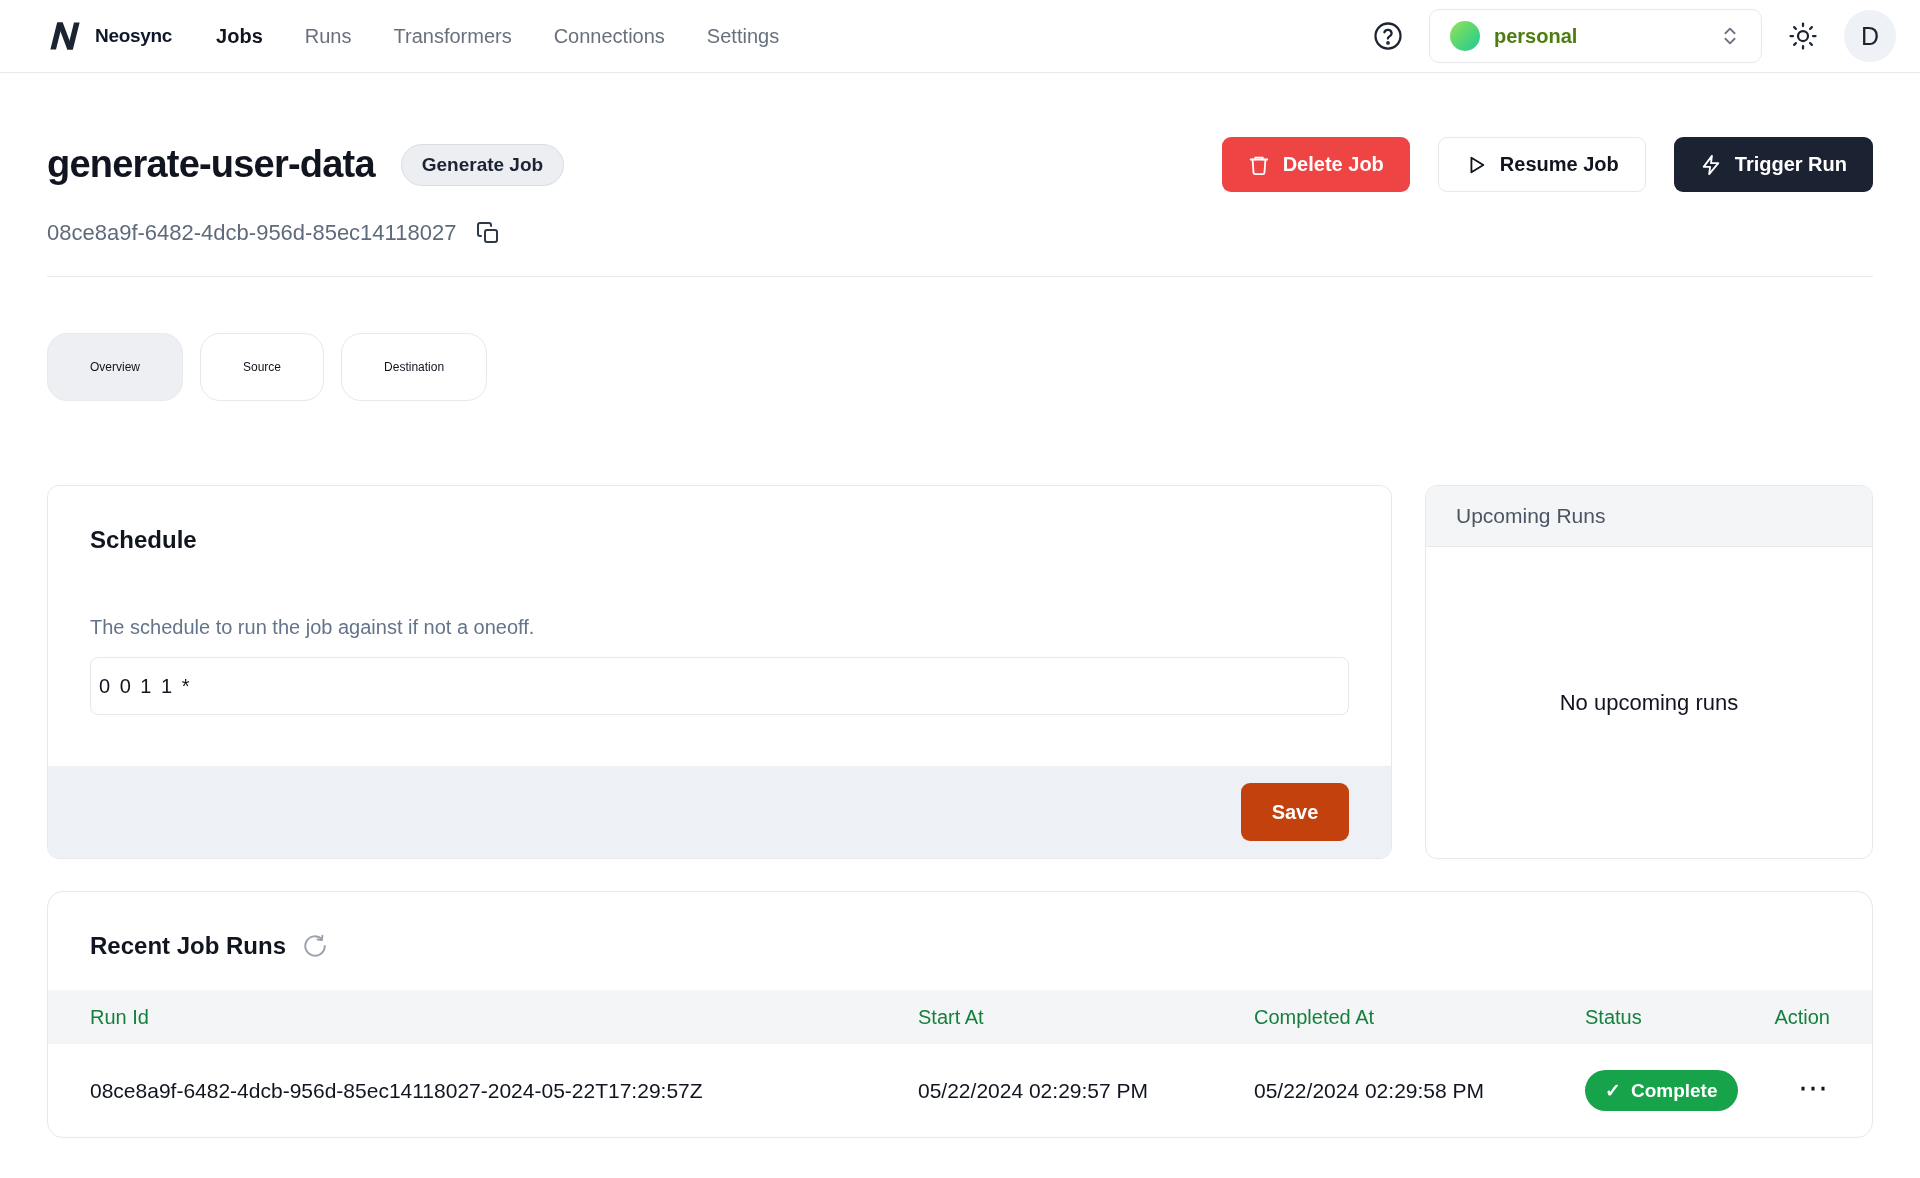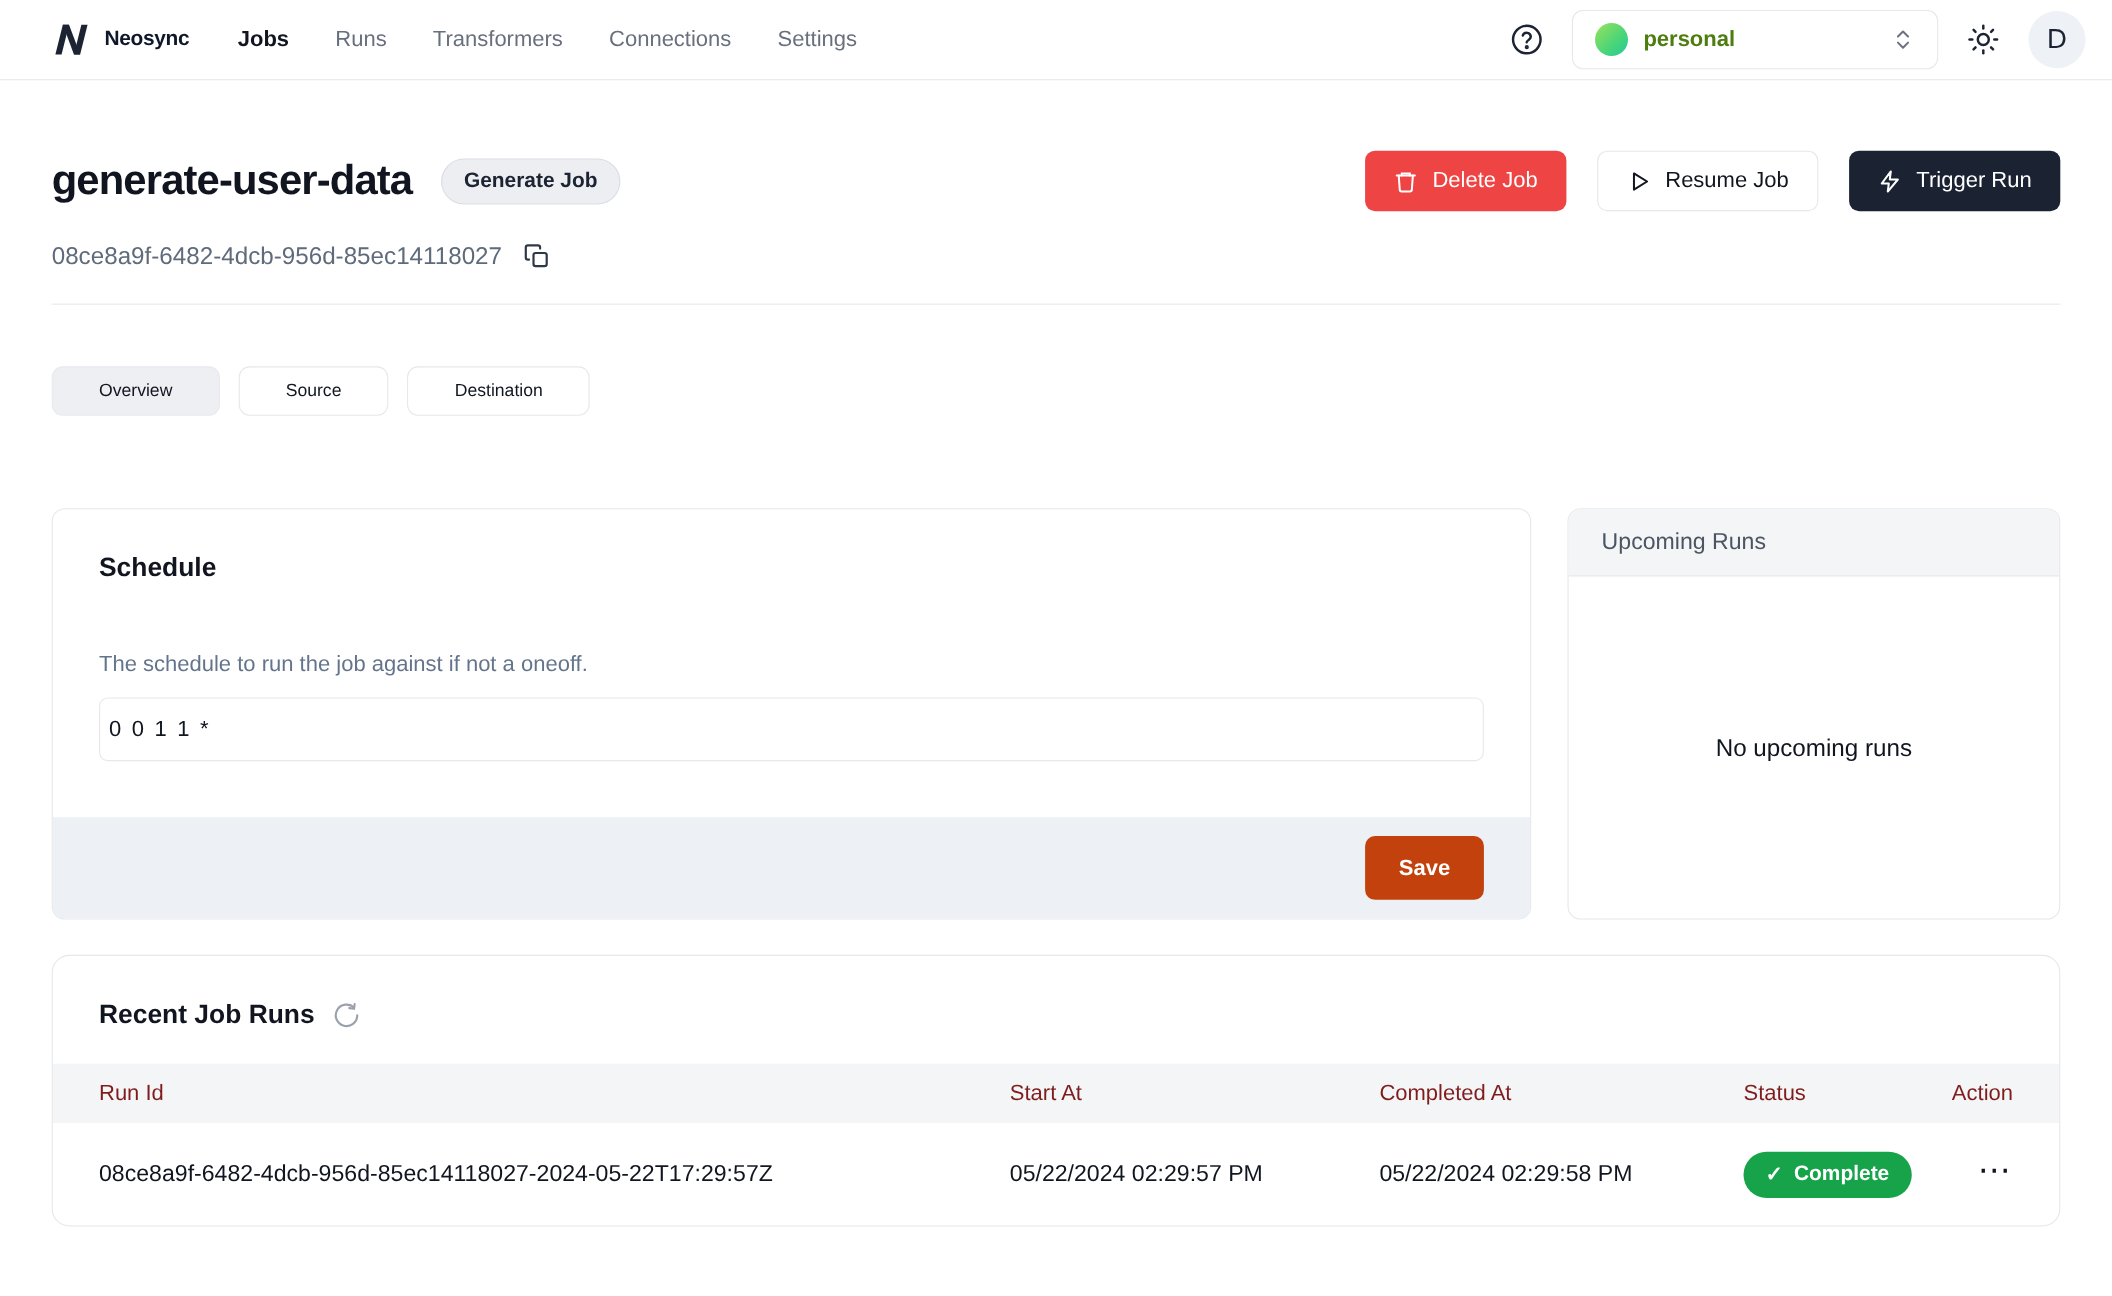"Delete Job" .btn { font-weight: 400 -> 700 }
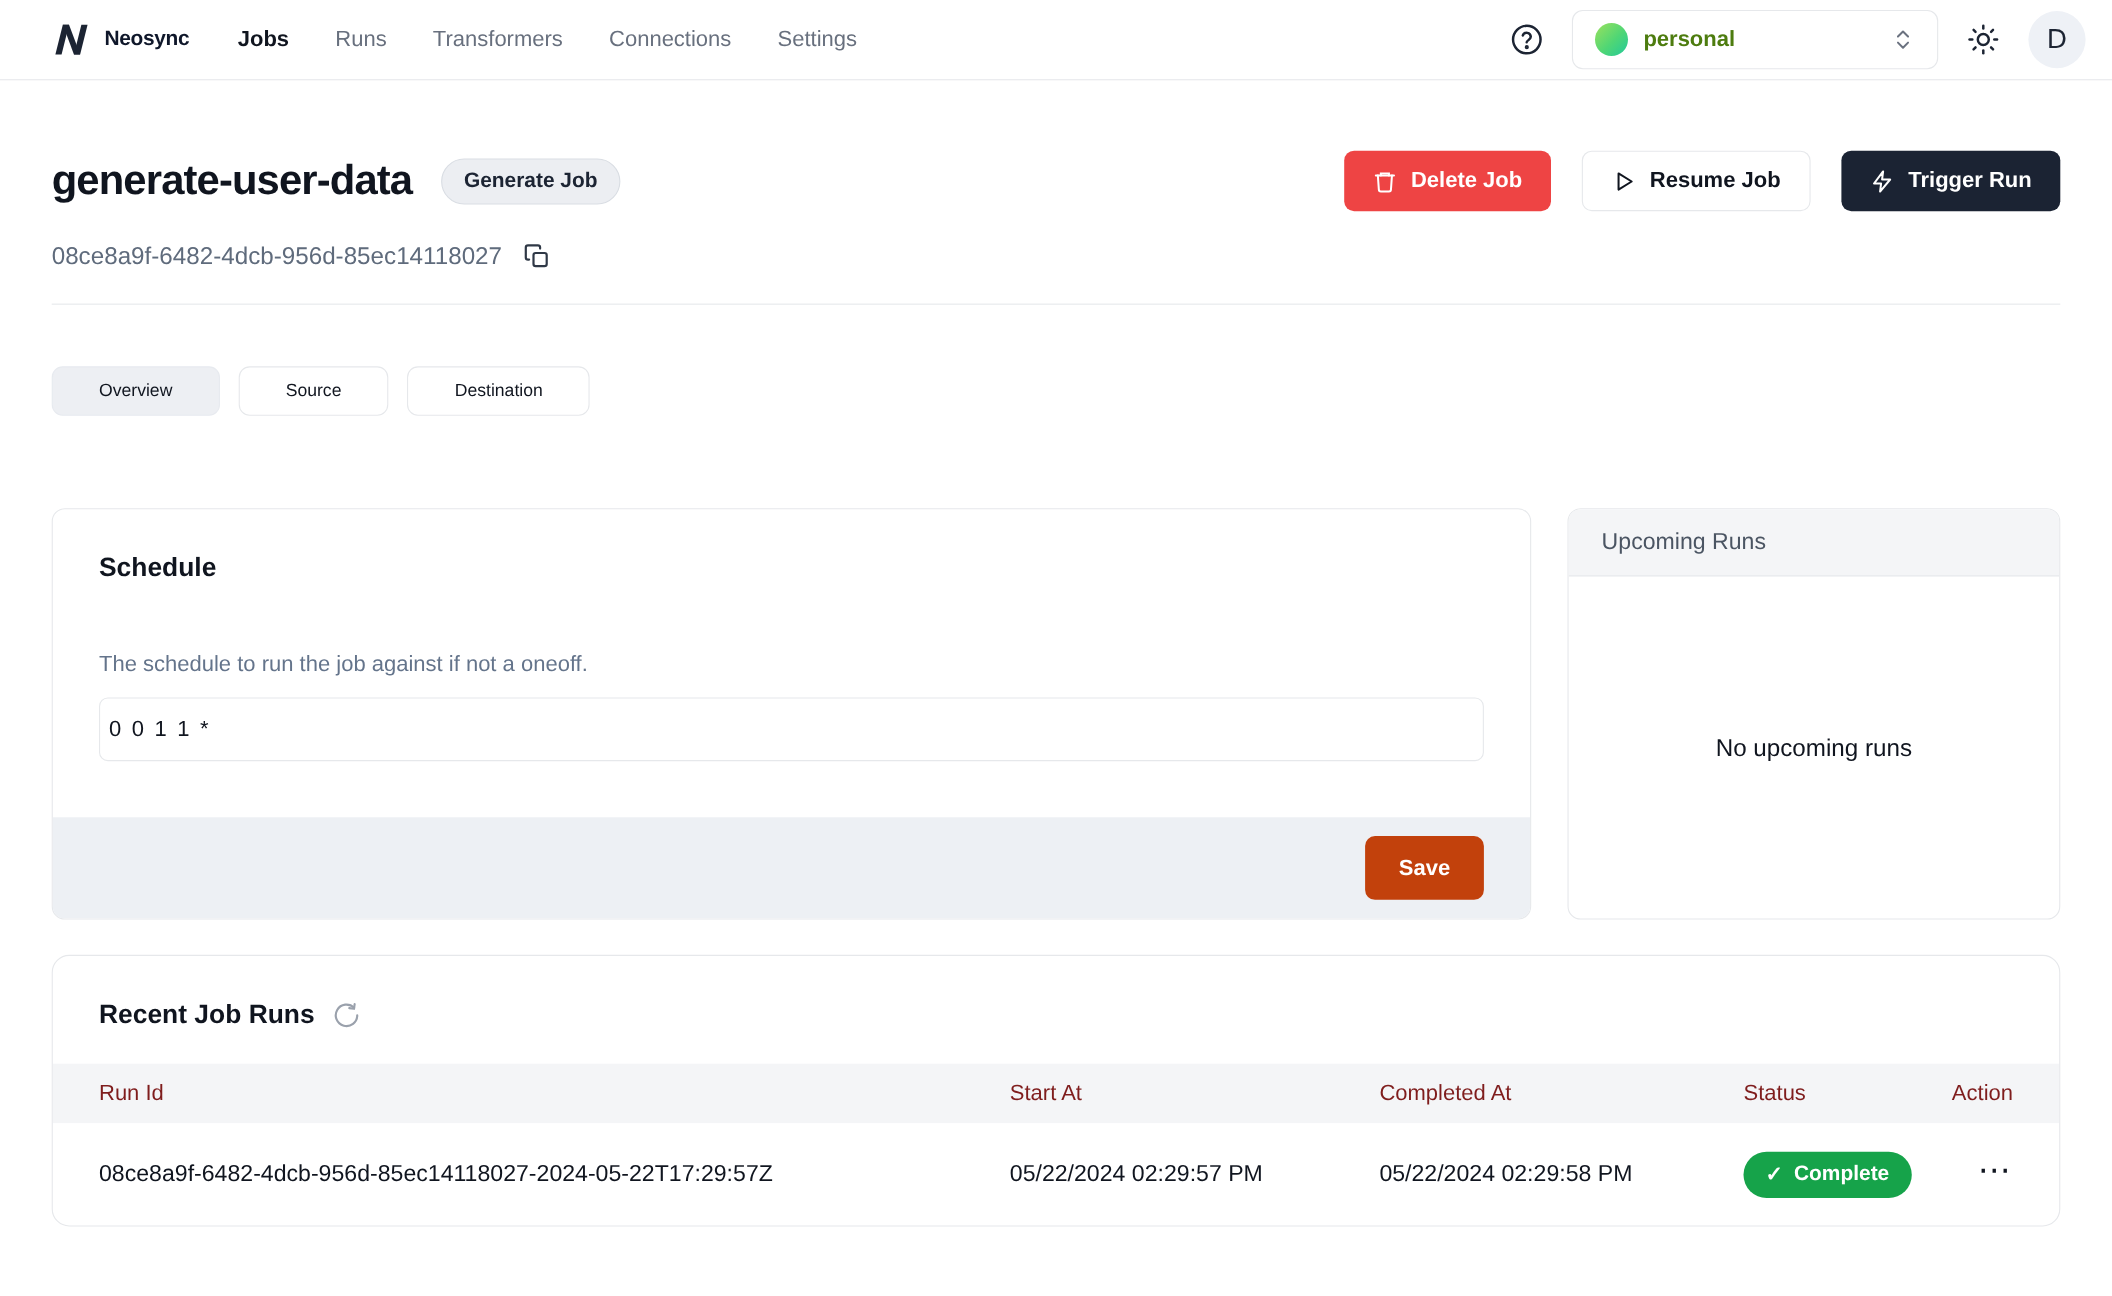"Overview" .tab { border-radius: 10px -> 20px; font-size: 16px -> 12px; height: 45px -> 68px }
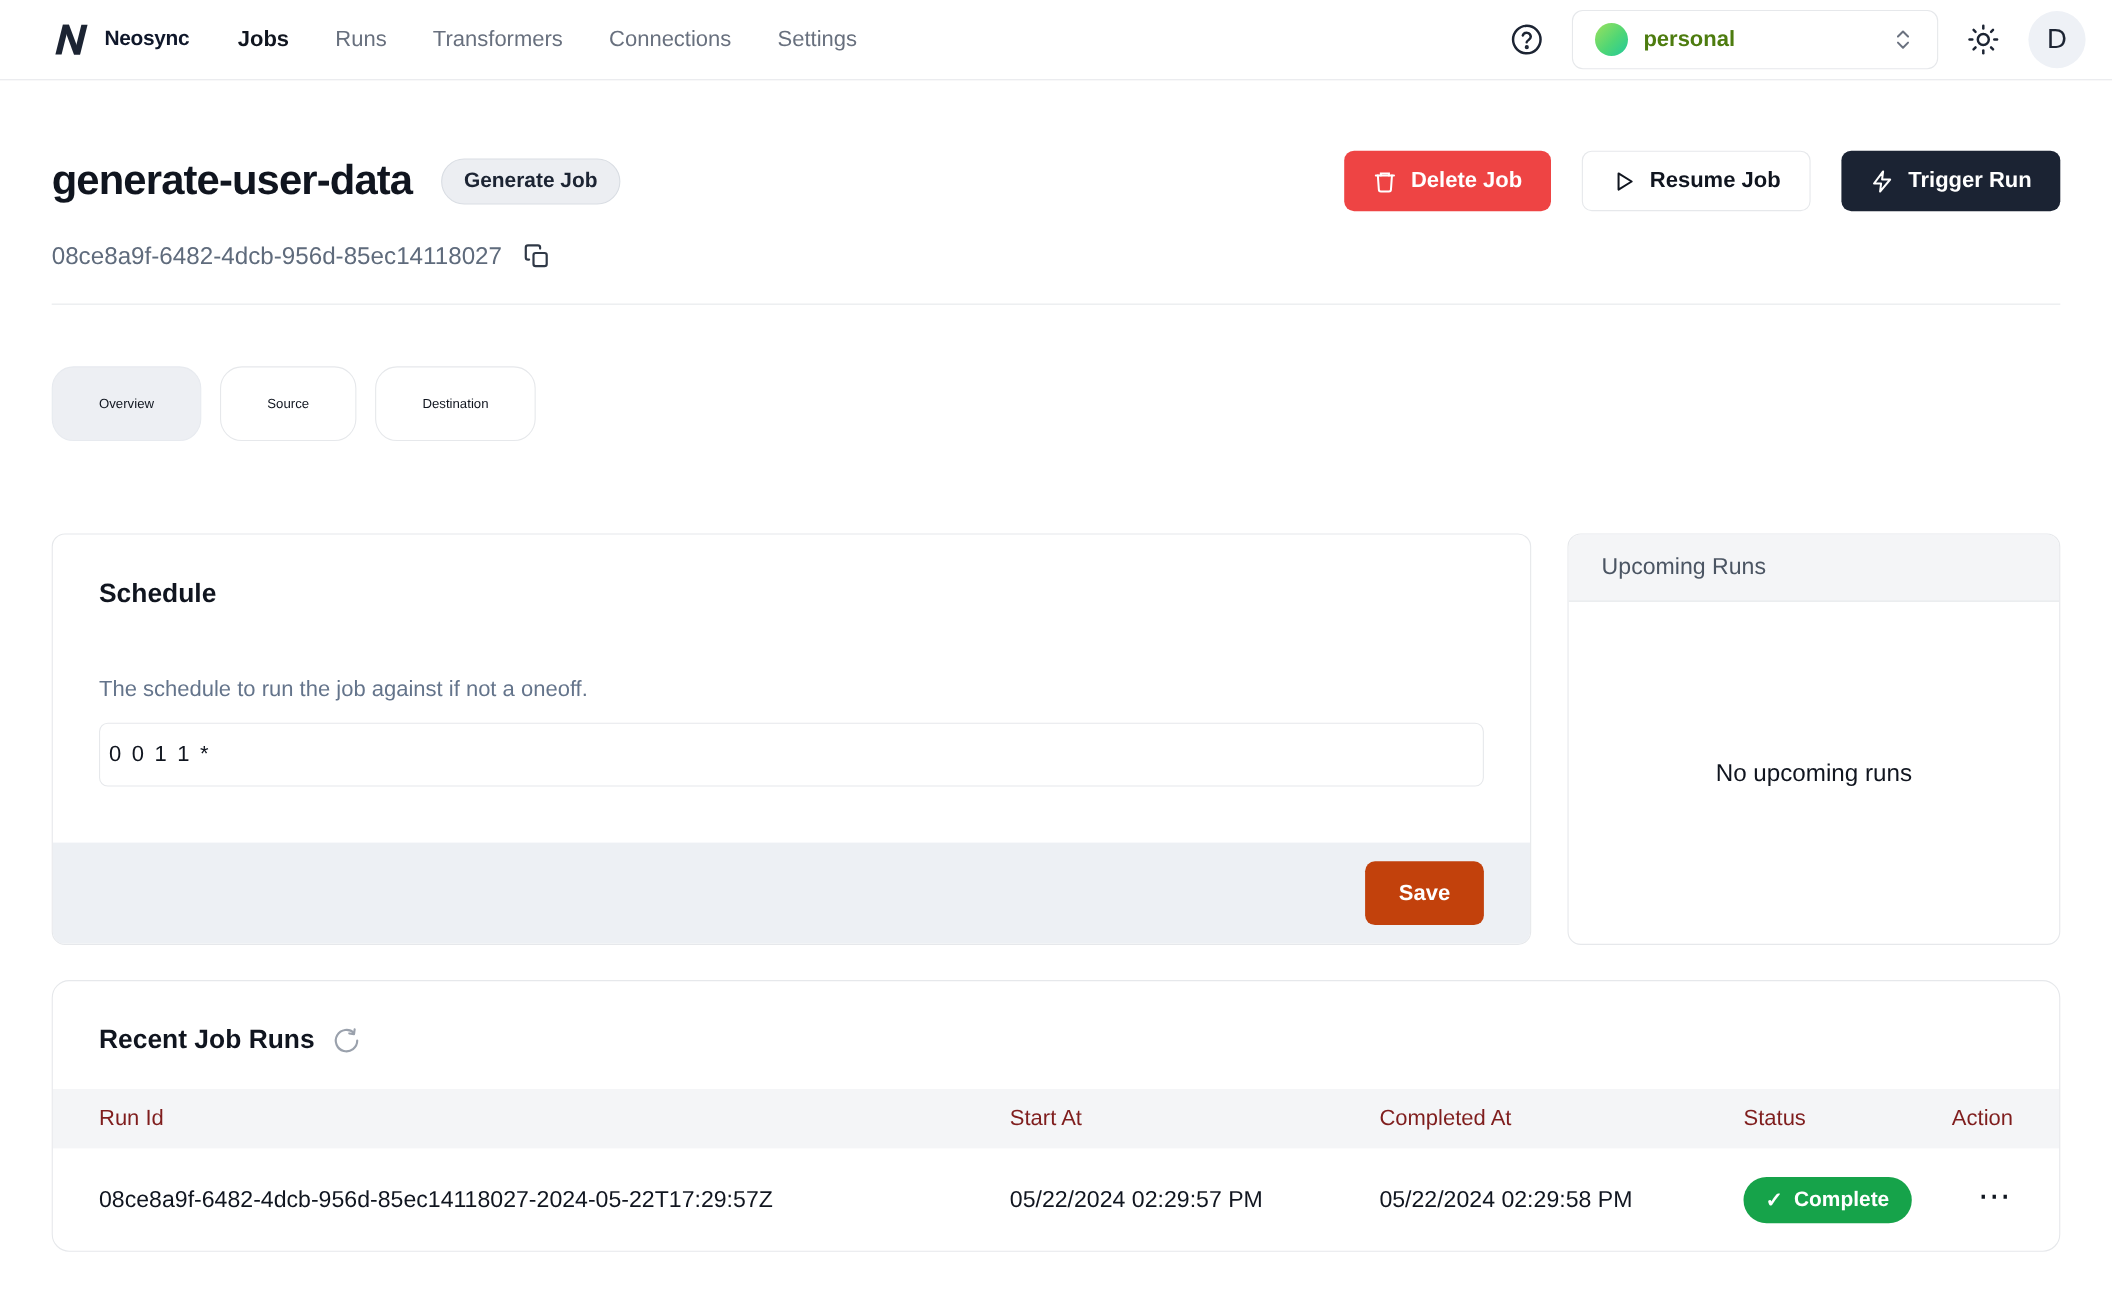"Run Id" .table-header { color: #7f1d1d -> #15803d }
